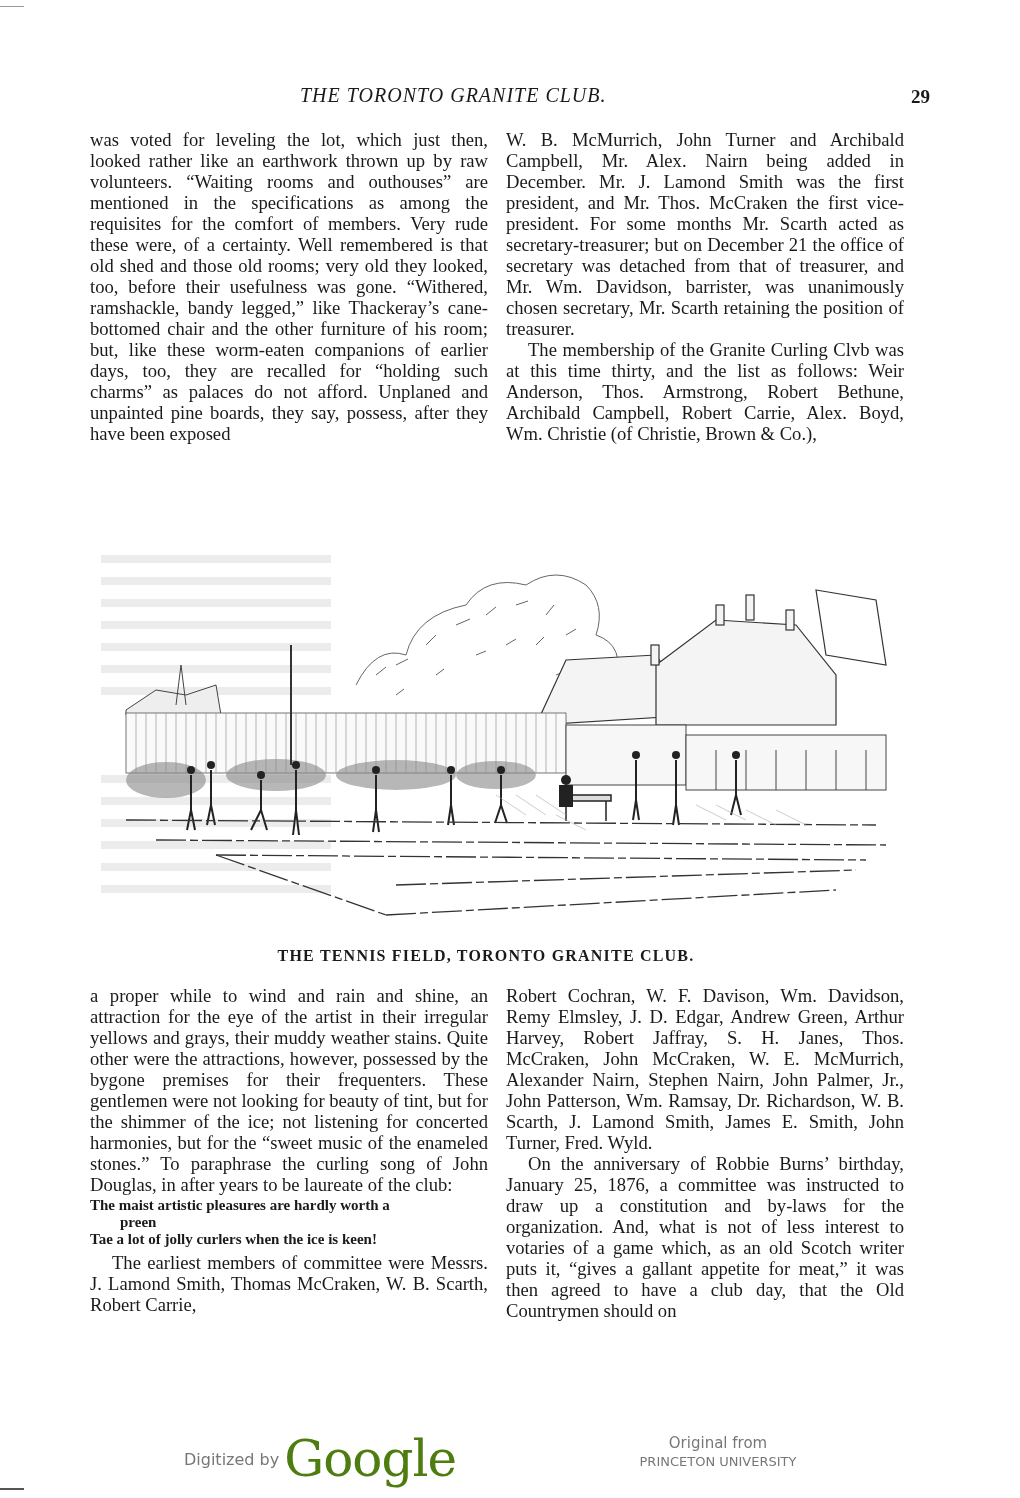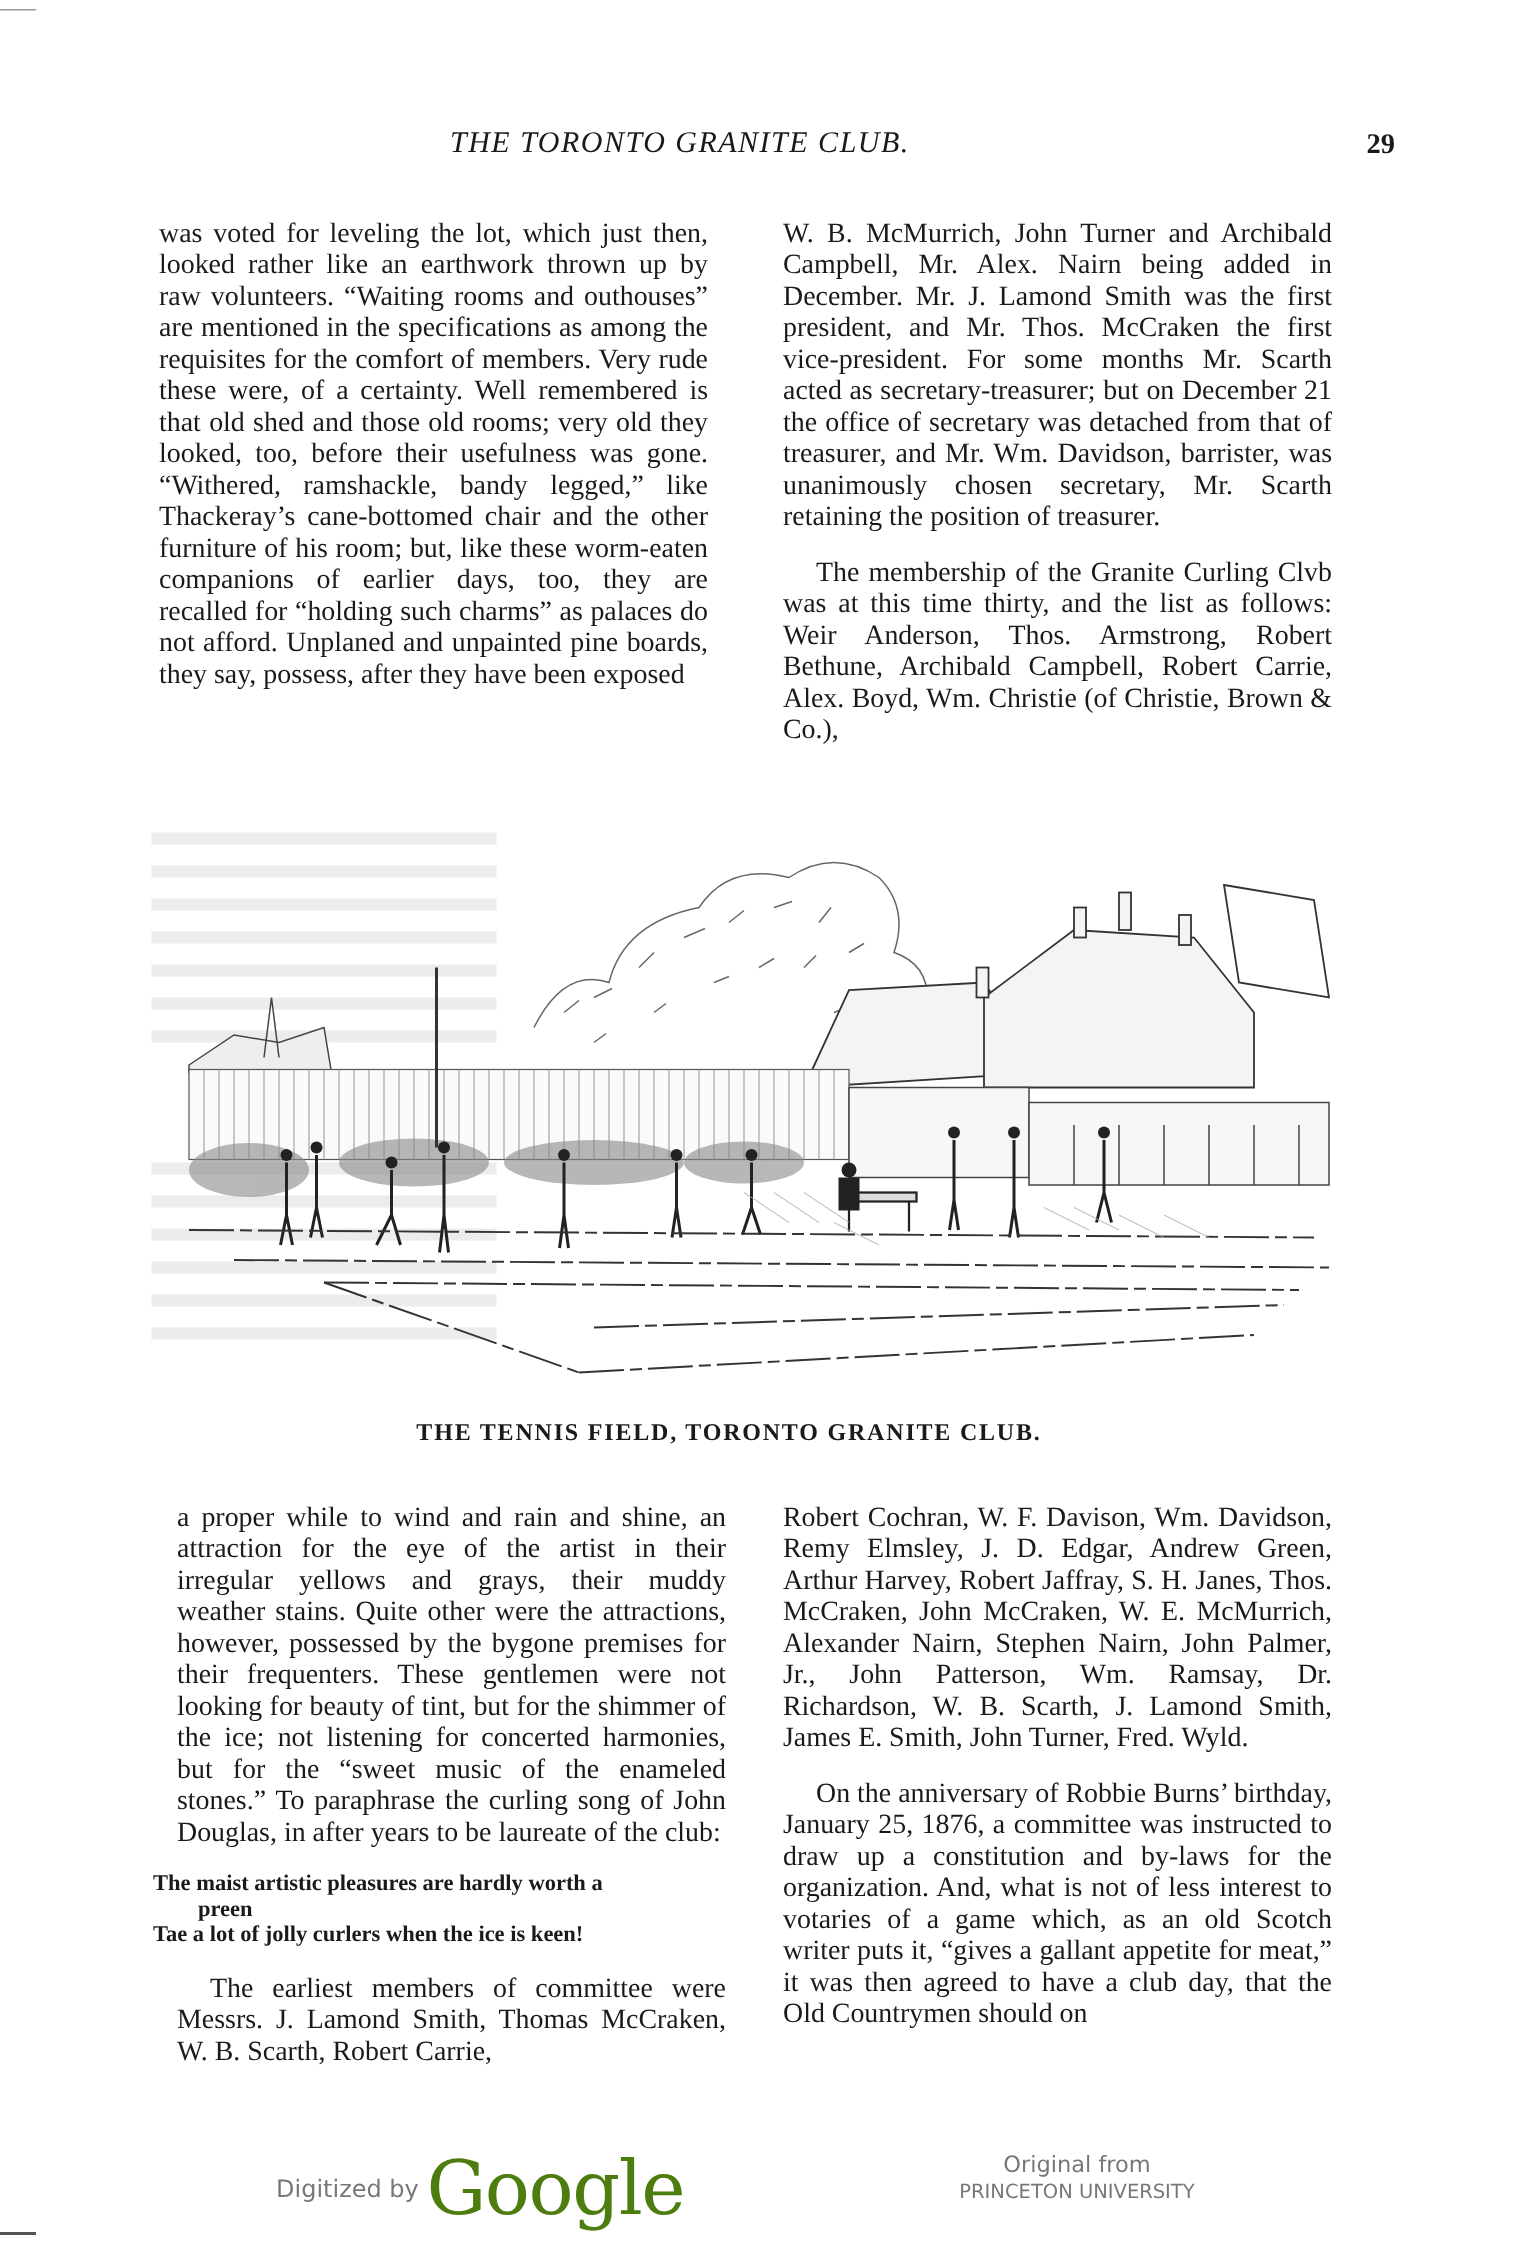"was voted for leveling the" .col p { margin: 16px -> 0 }
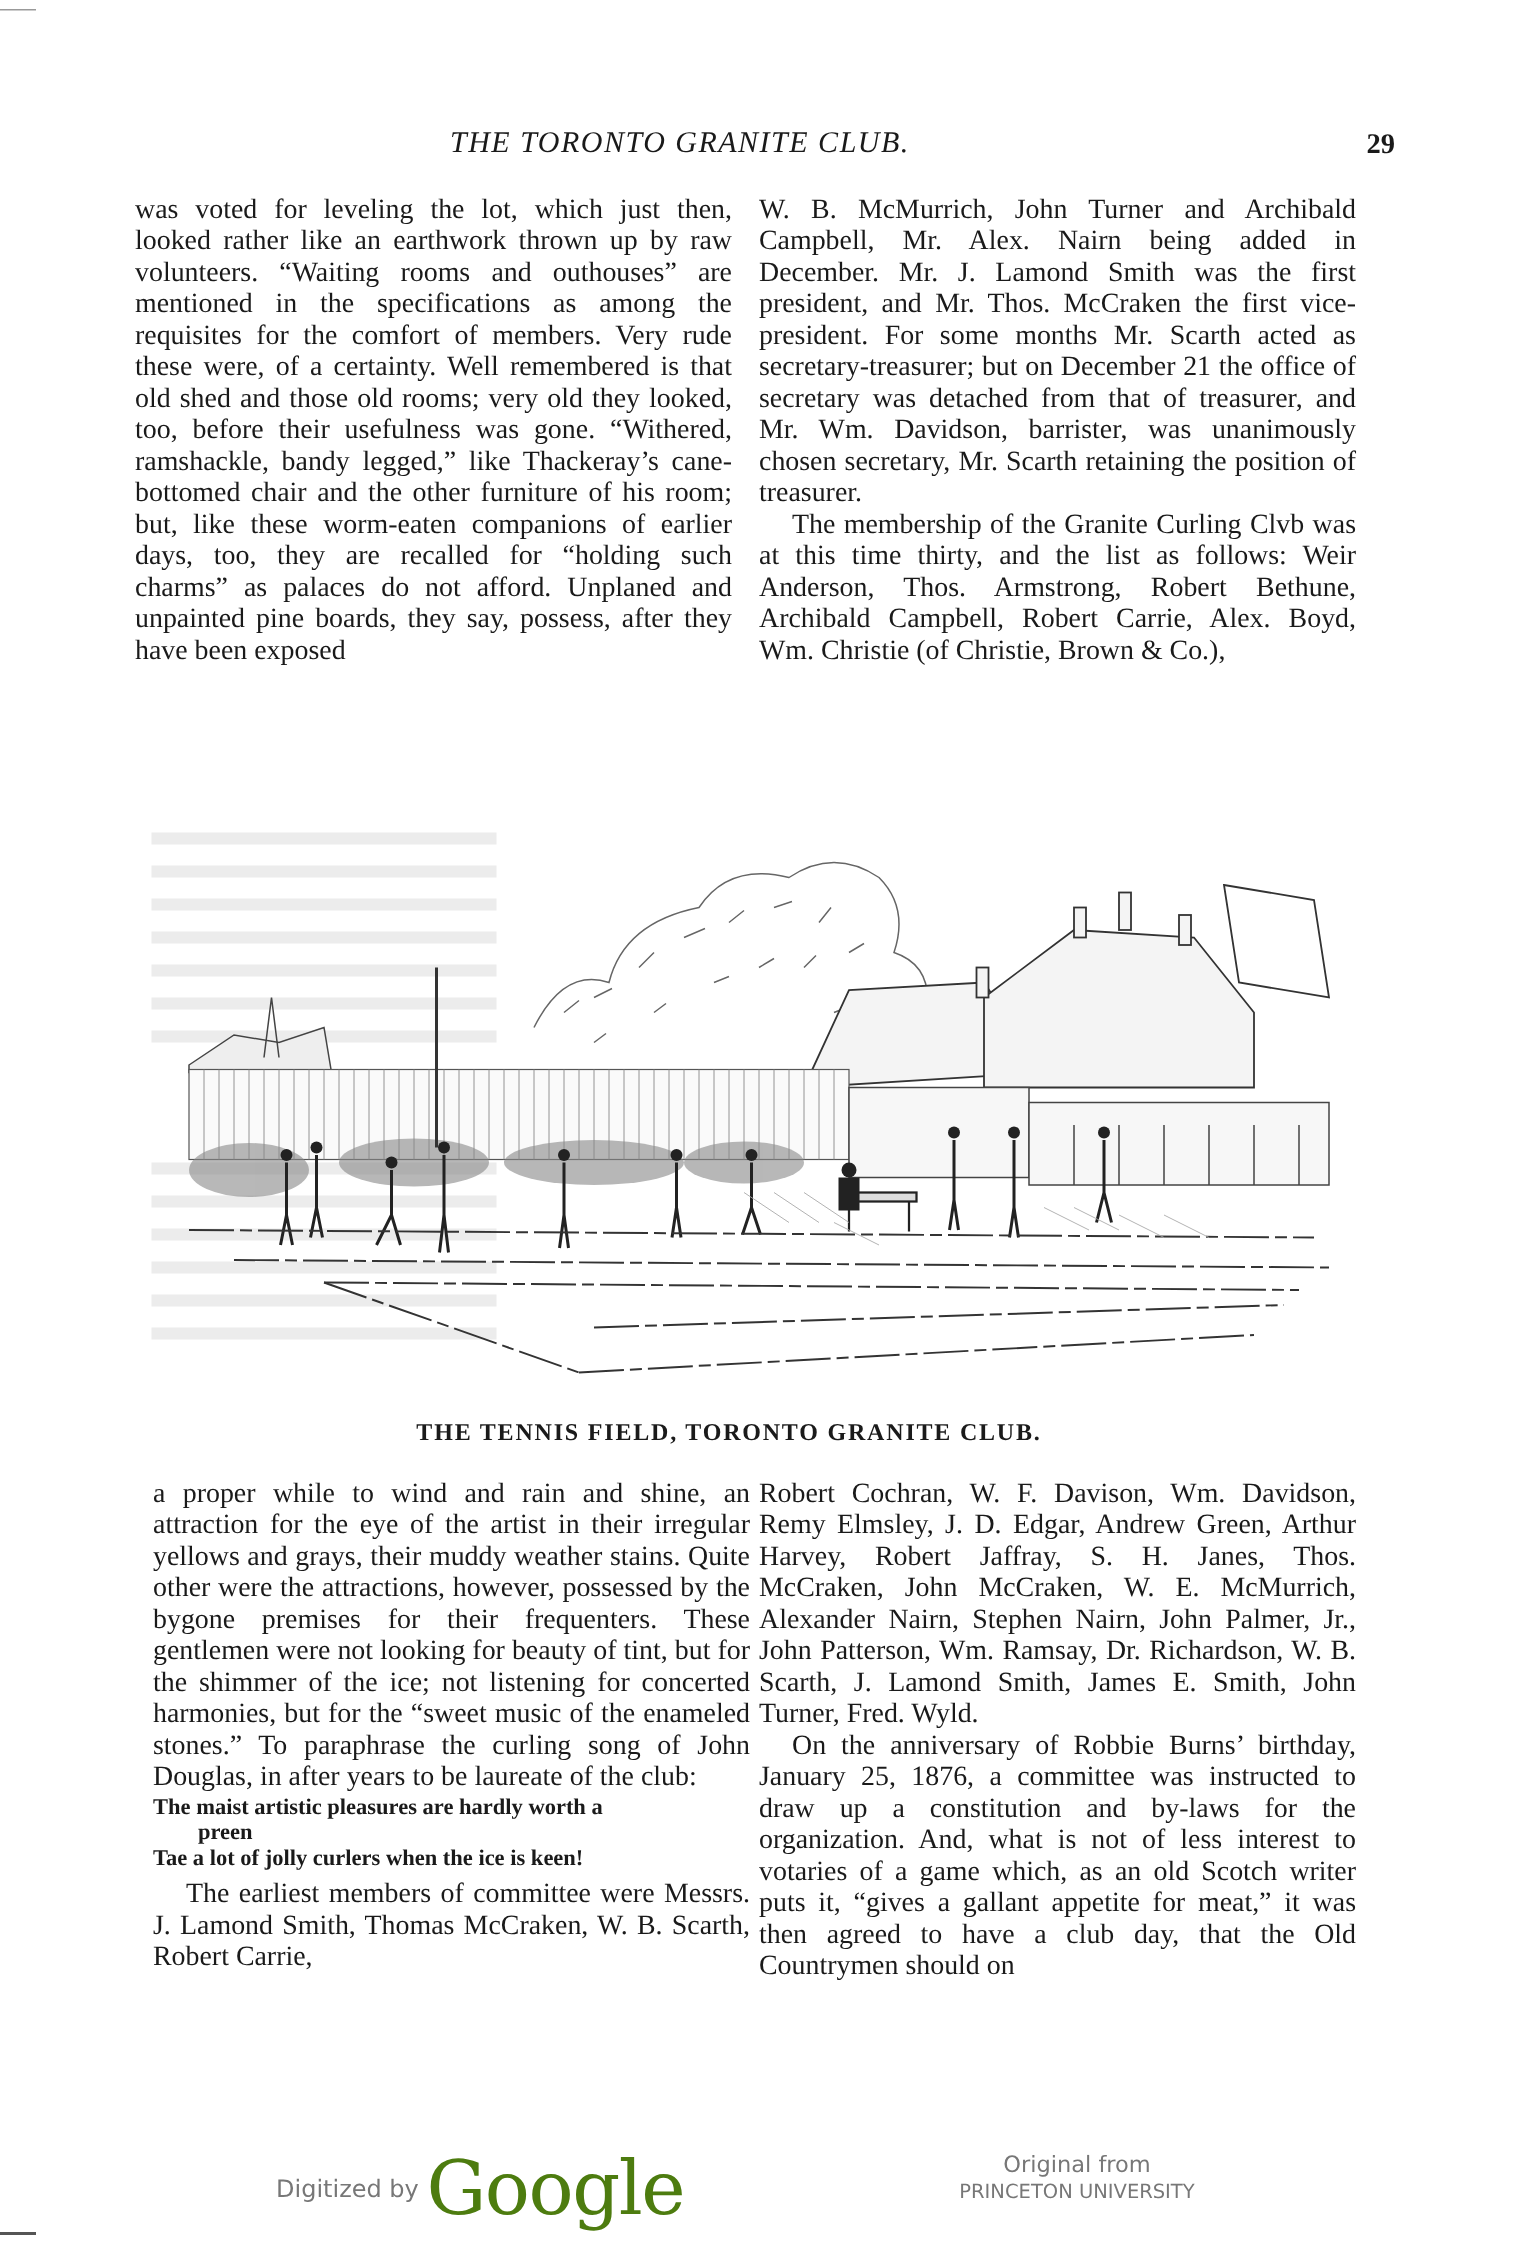"a proper while to wind" #colA2 { left: 102px -> 90px }
